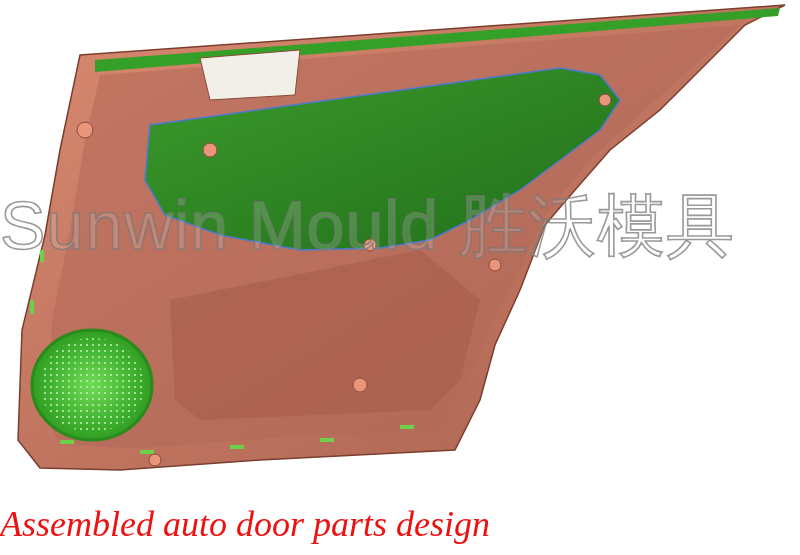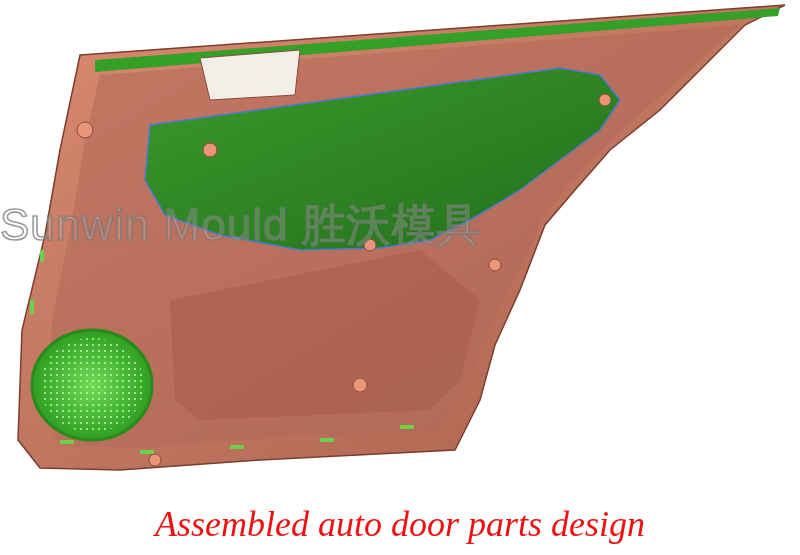"Sunwin Mould 胜沃模具" .watermark { font-size: 44px -> 68px }
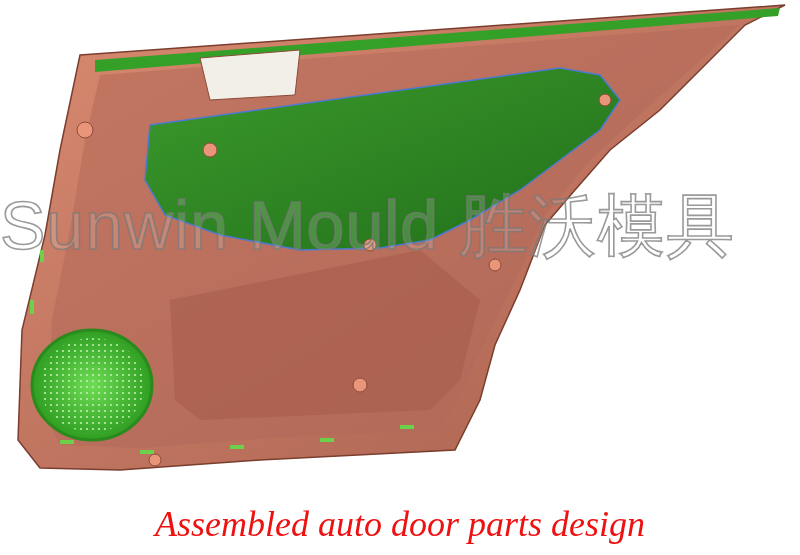"Assembled auto door parts design" .caption { text-align: center -> none }
